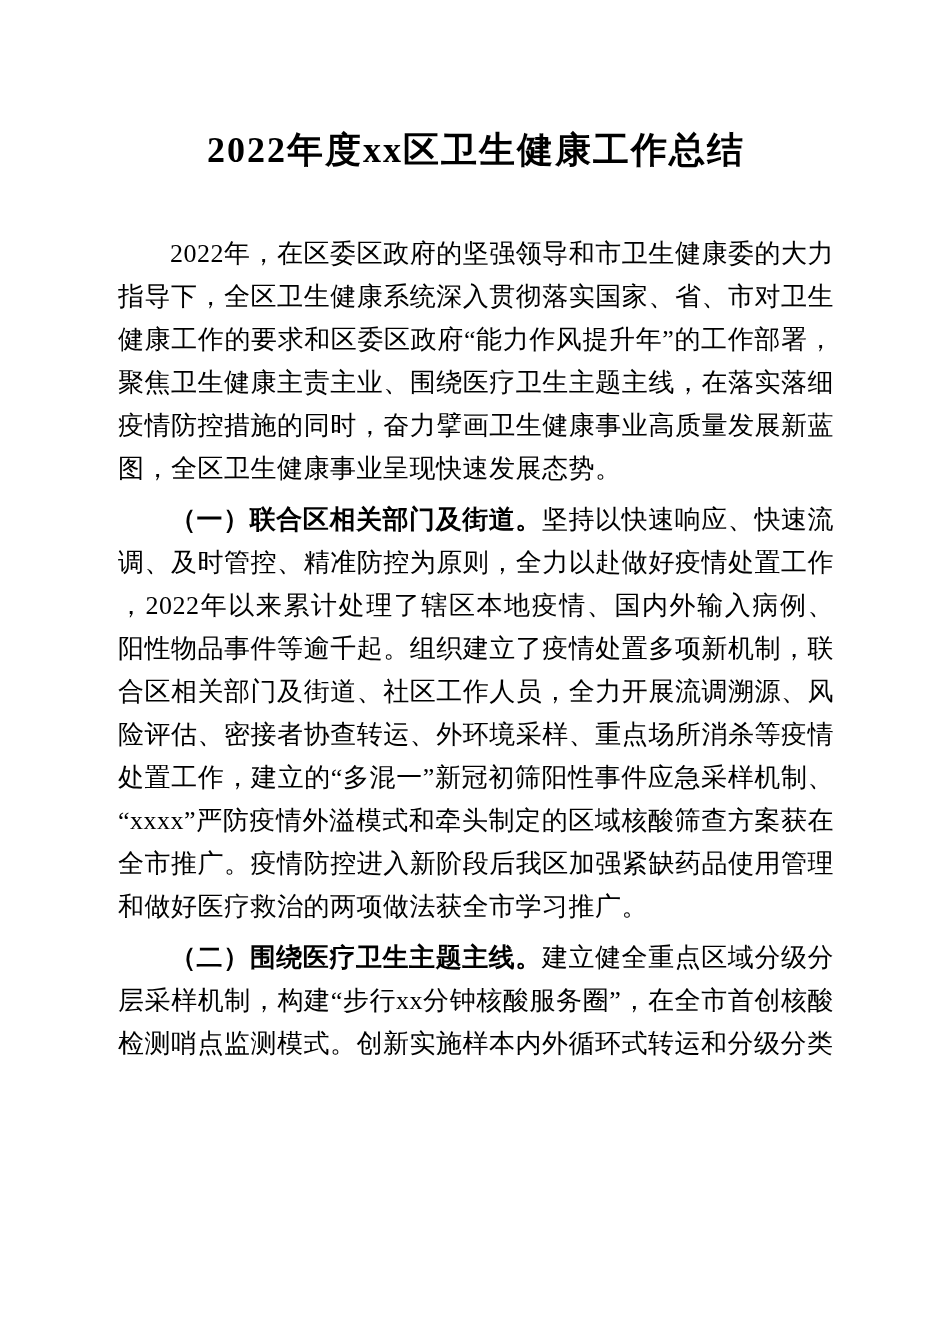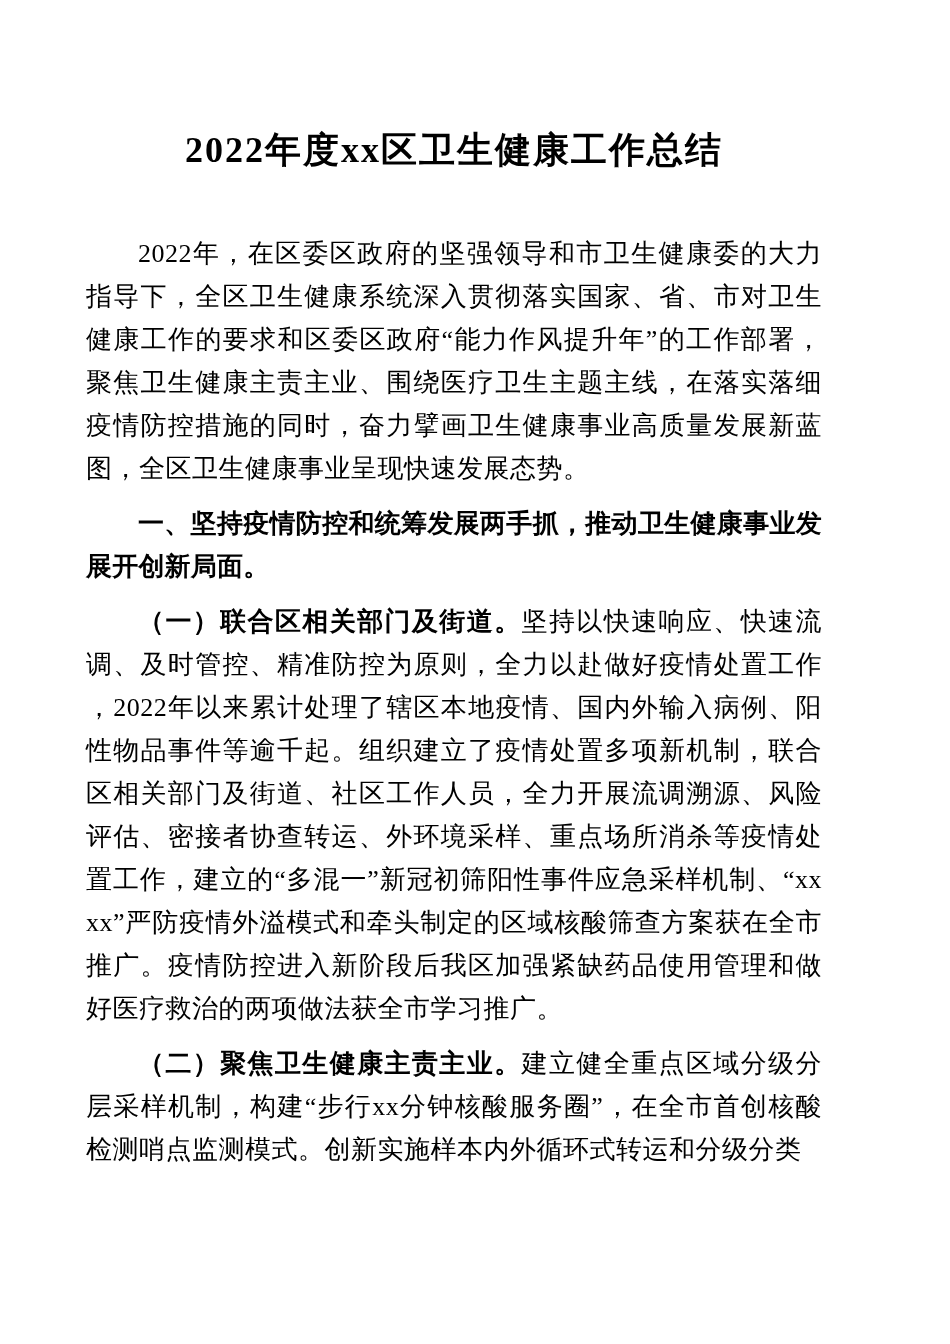"2022年度xx区卫生健康工作总结" .page { padding: 126px 116px 0 74px -> 126px 116px 0 118px }
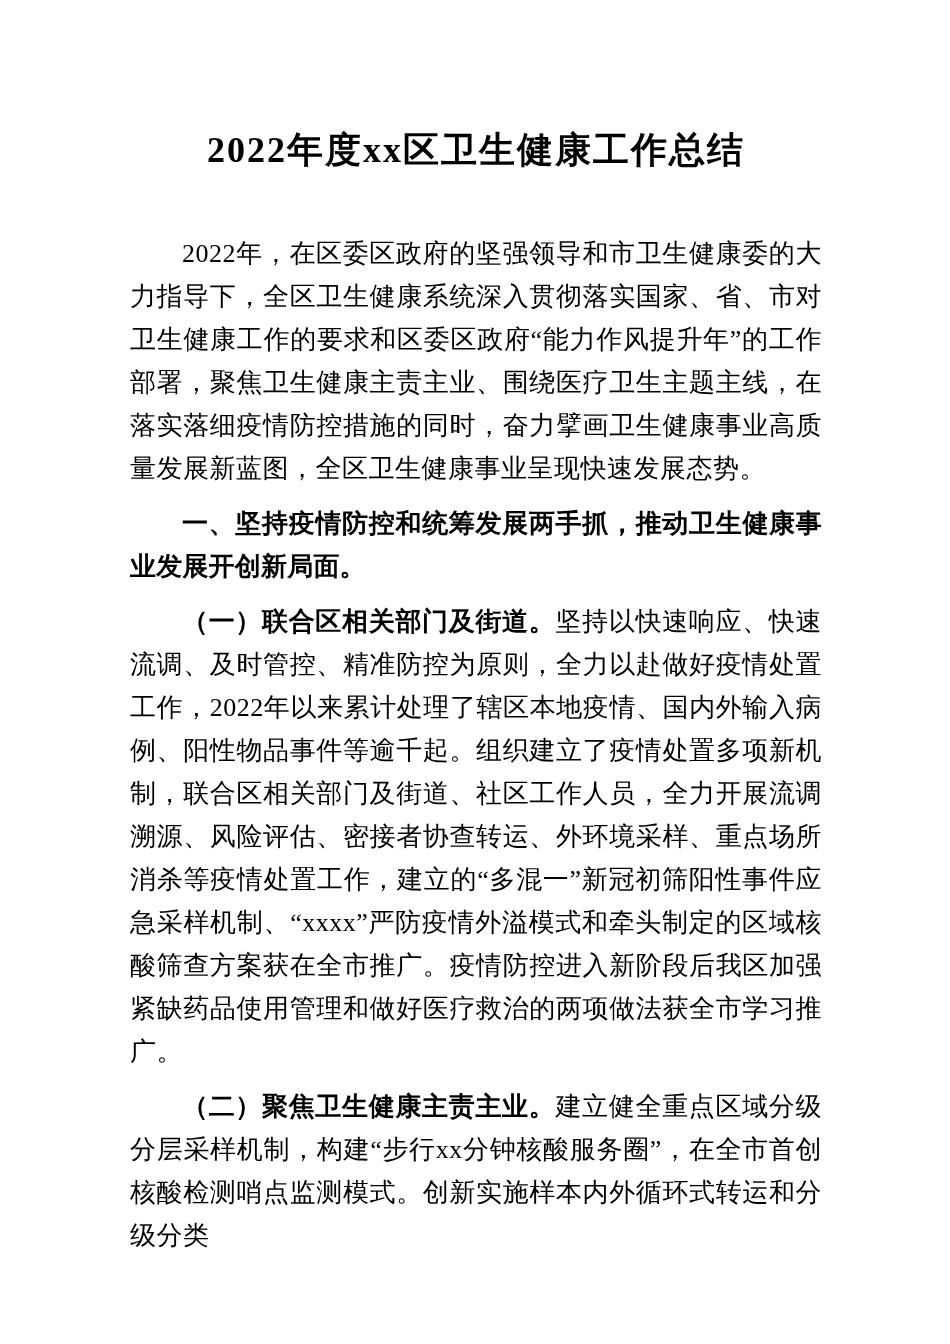"2022年，在区委区政府的坚强领导和市卫生健康委的大力指导下，全区卫生健康系统深" .para { margin: 12px -> 0 }
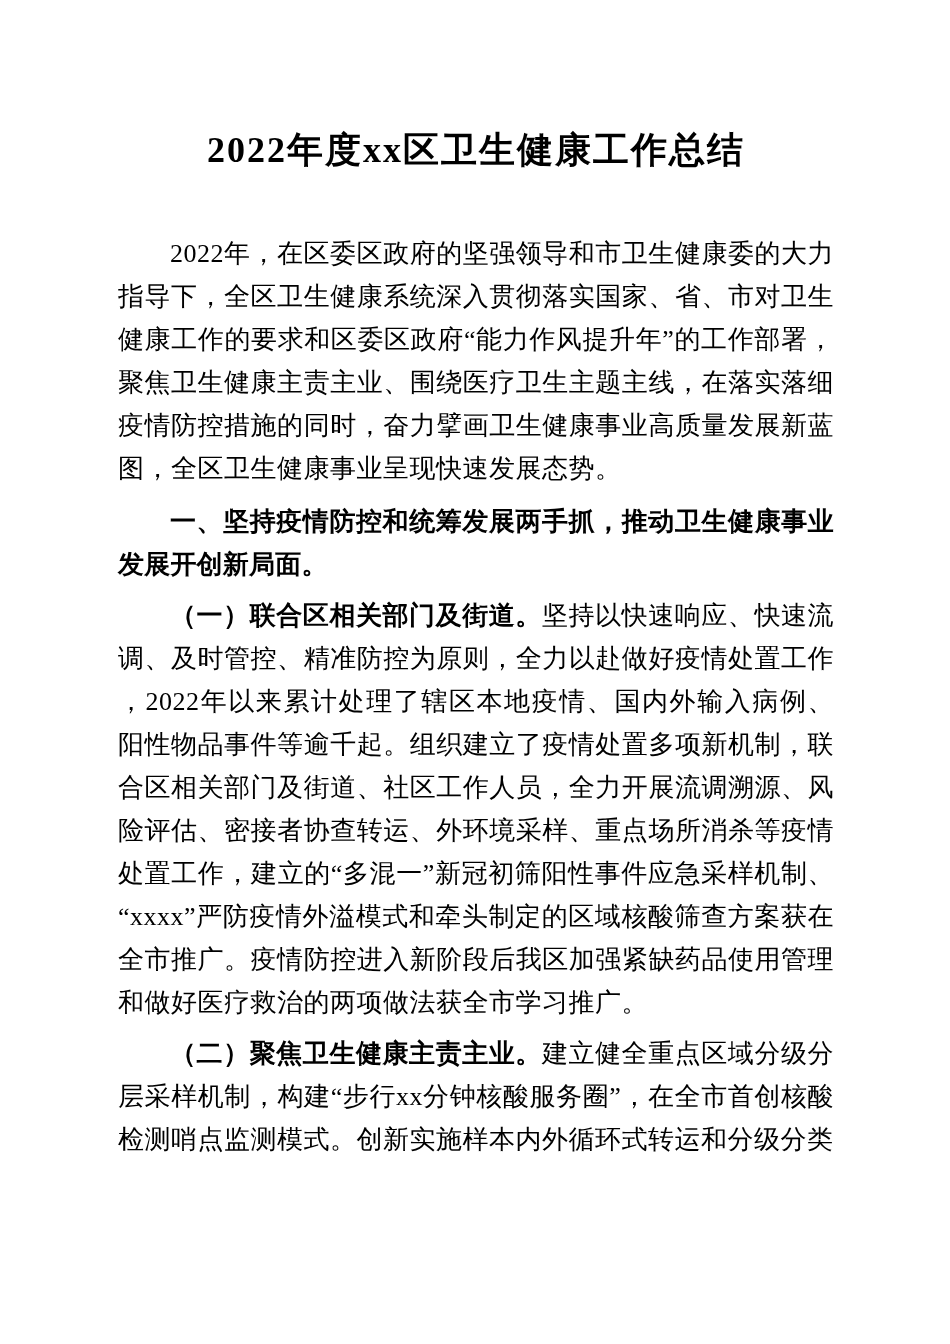"一、坚持疫情防控和统筹发展两手抓，推动卫生健康事业发展开创新局面。" p.para { html: <p>一、坚持疫情防控和统筹发展两手抓，推动卫生健康事业发展开创新局面。</p> -> none }
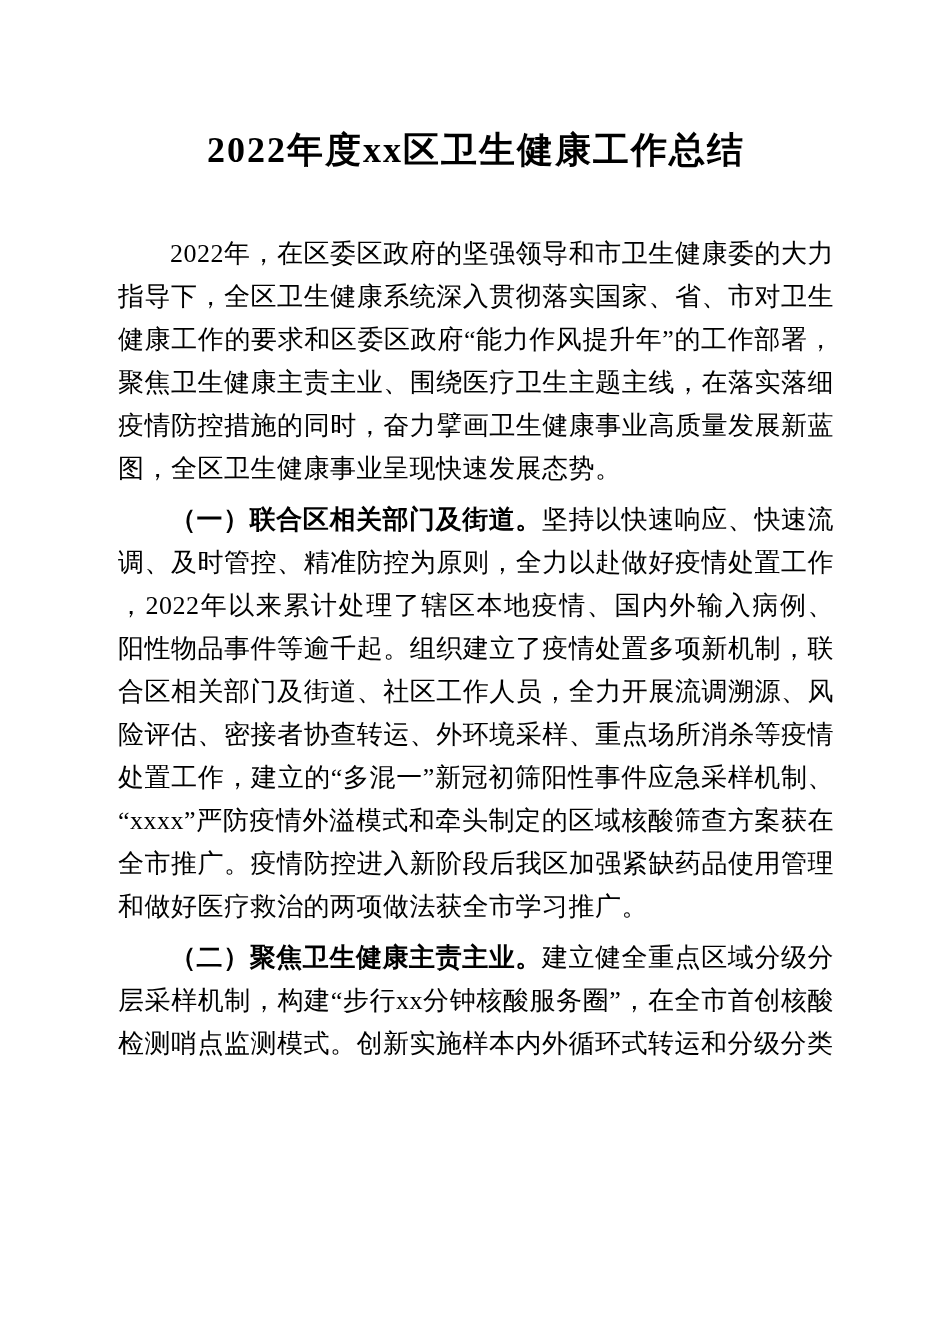"（二）聚焦卫生健康主责主业。" span.lead { text: 聚焦卫生健康主责主业 -> 围绕医疗卫生主题主线 }
